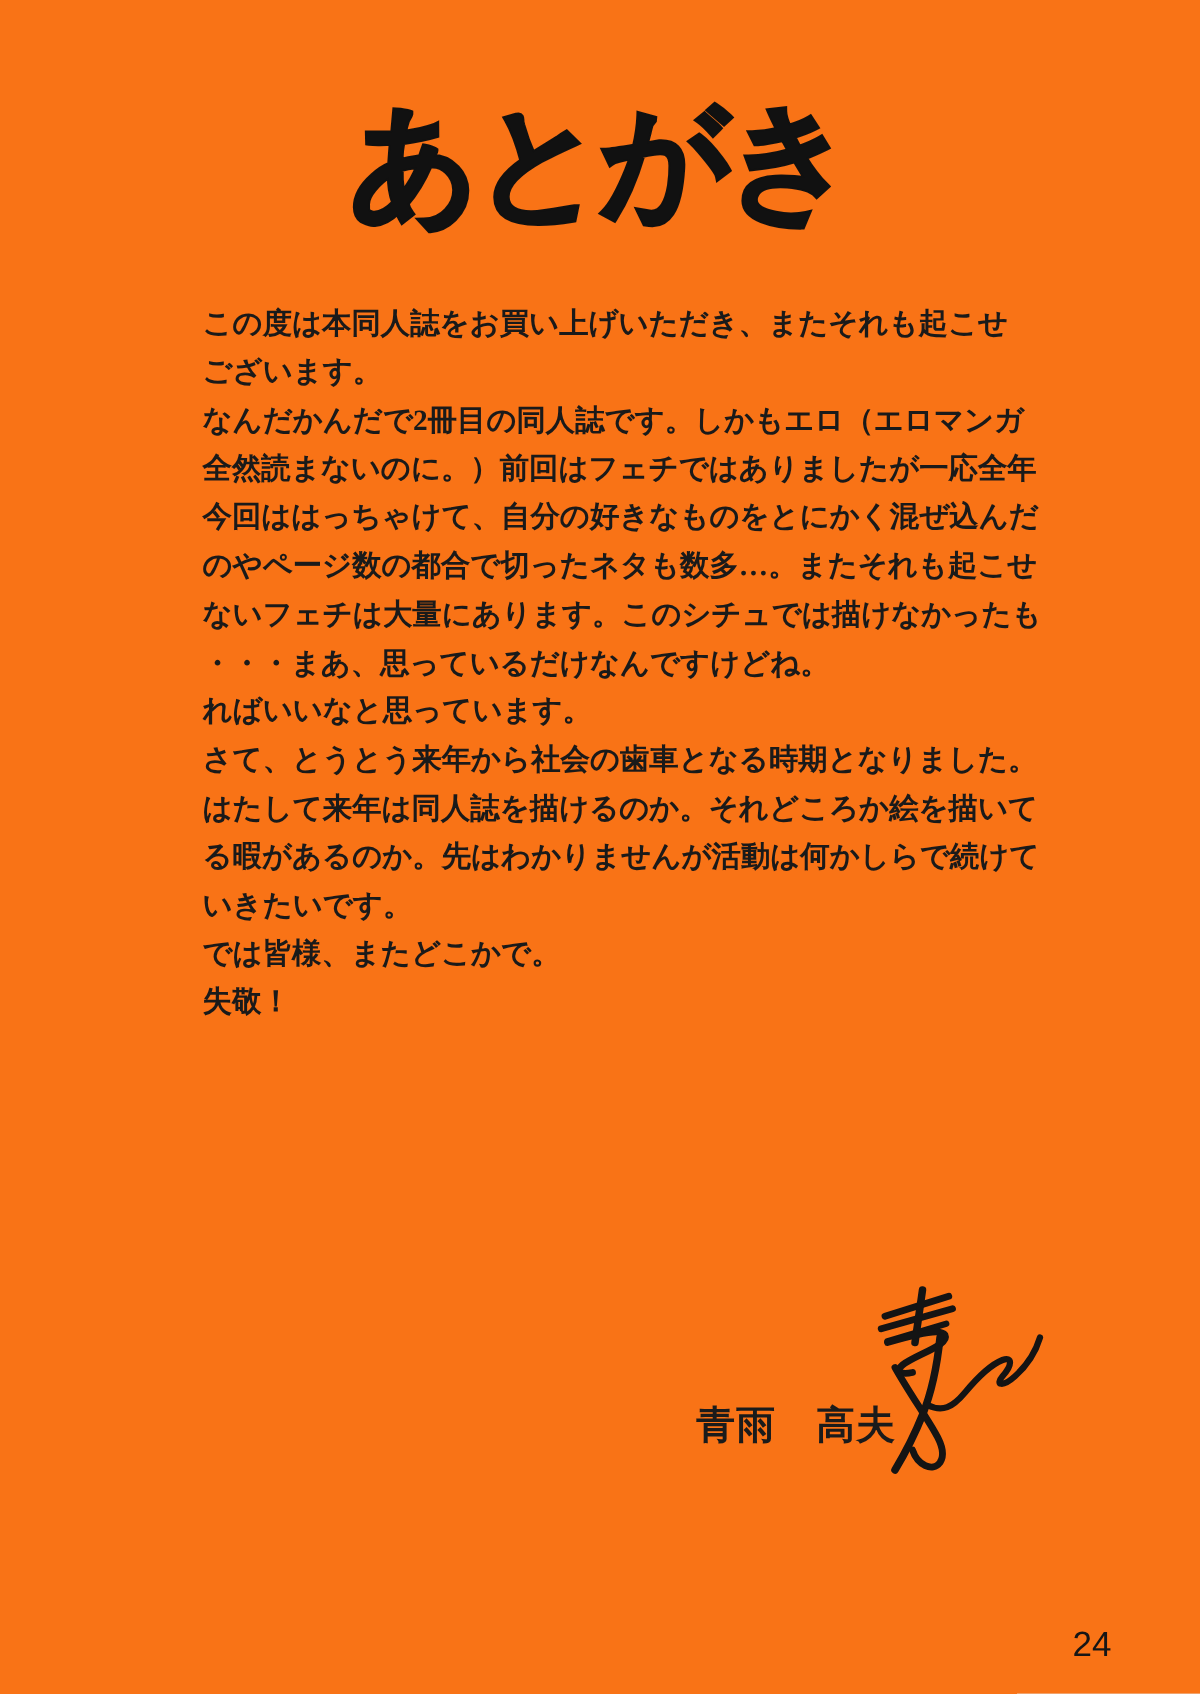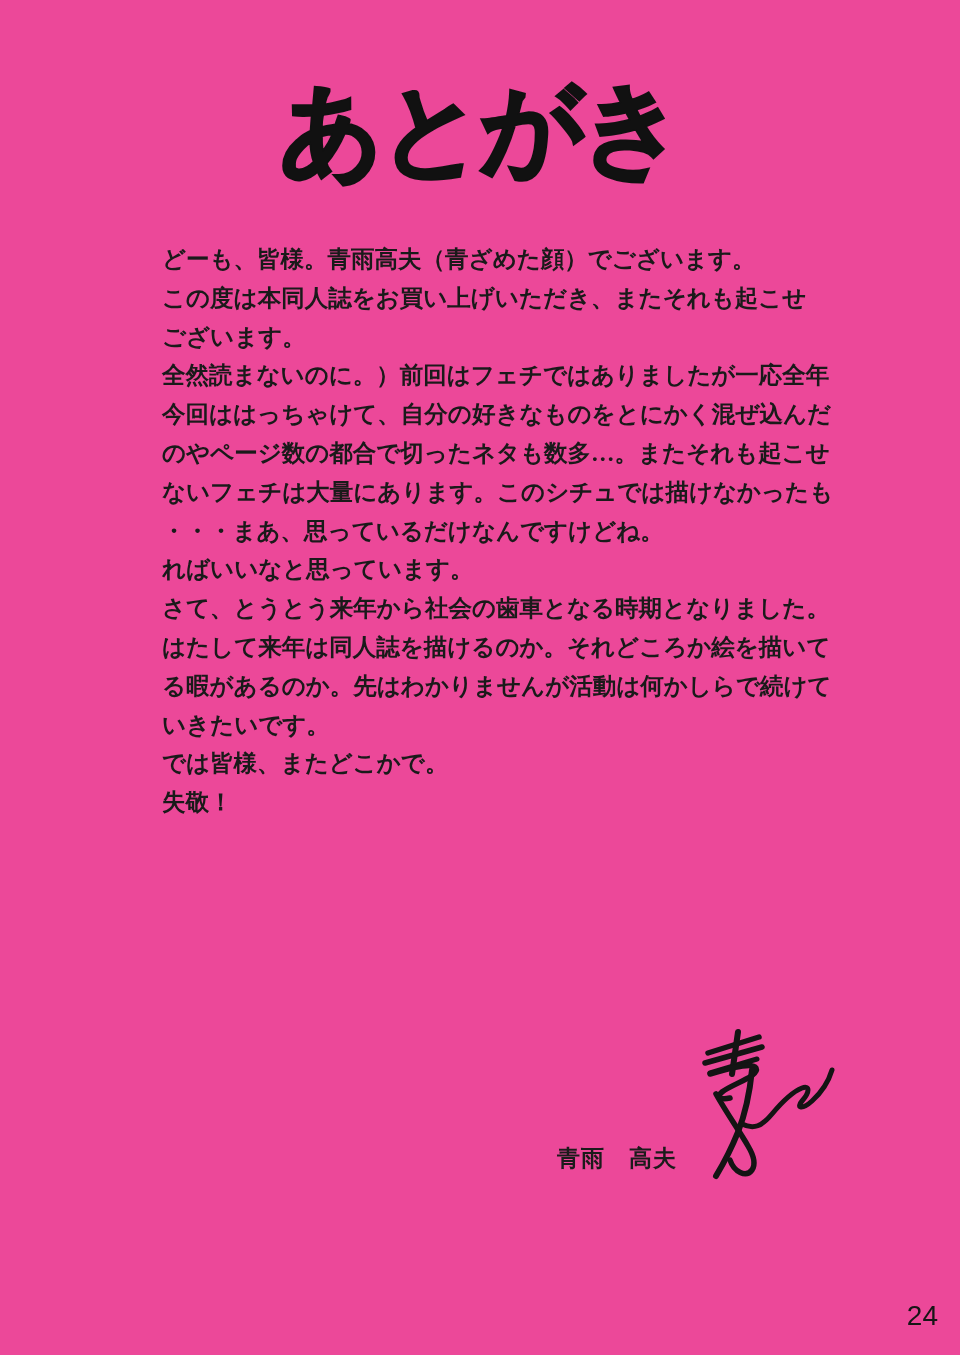"あとがき" .page { background: #ec4899 -> #f97316 }
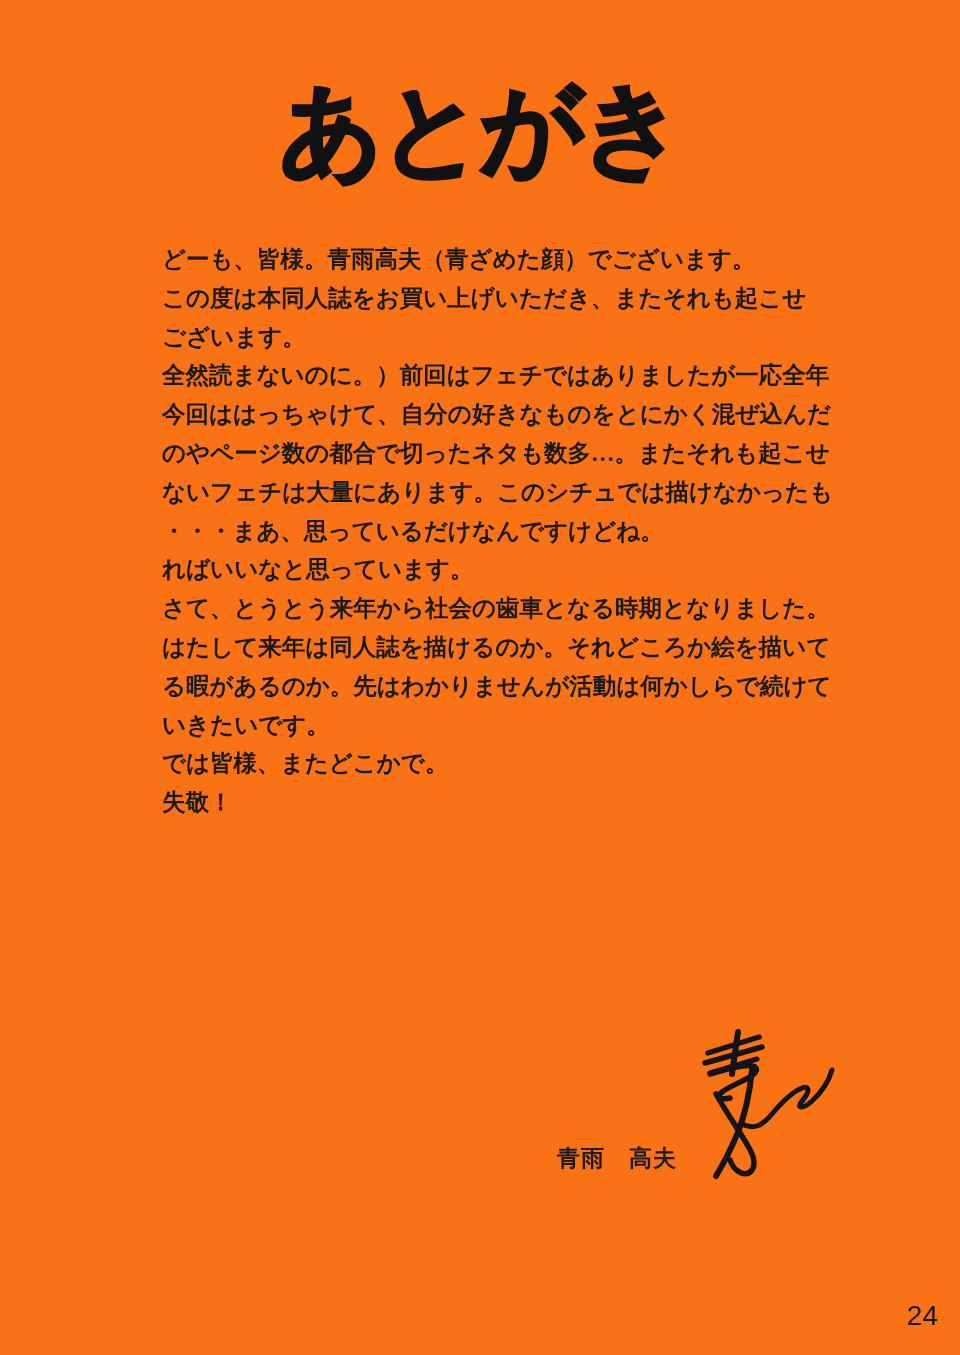"どーも、皆様。青雨高夫（青ざめた顔）でございます。" div.line { html: <div>どーも、皆様。青雨高夫（青ざめた顔）でございます。</div> -> none }
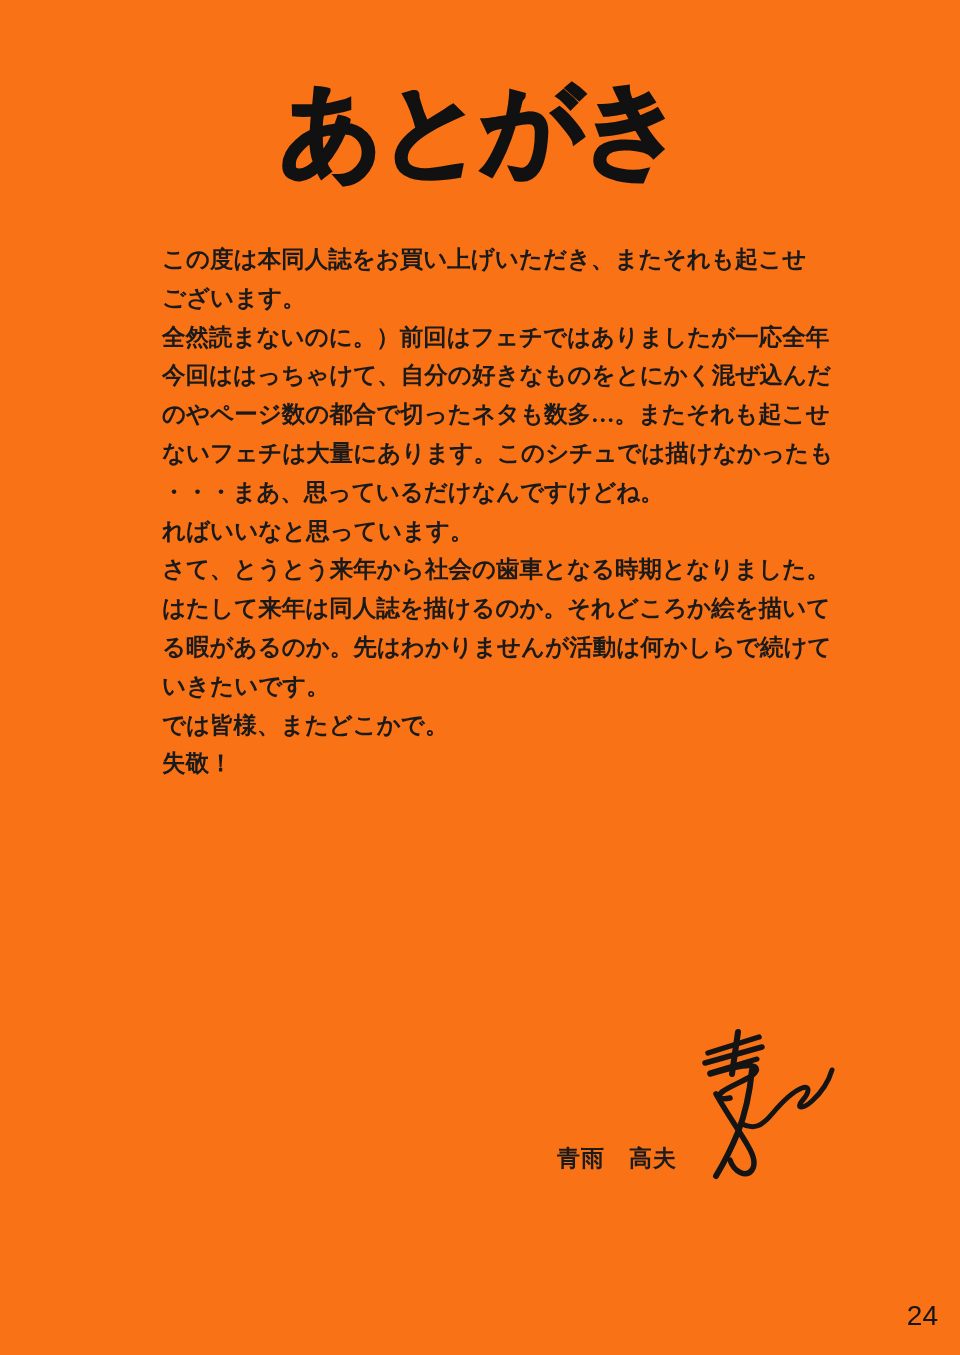"なんだかんだで2冊目の同人誌です。しかもエロ（エロマンガ" div.line { html: none -> <div>なんだかんだで2冊目の同人誌です。しかもエロ（エロマンガ</div> }
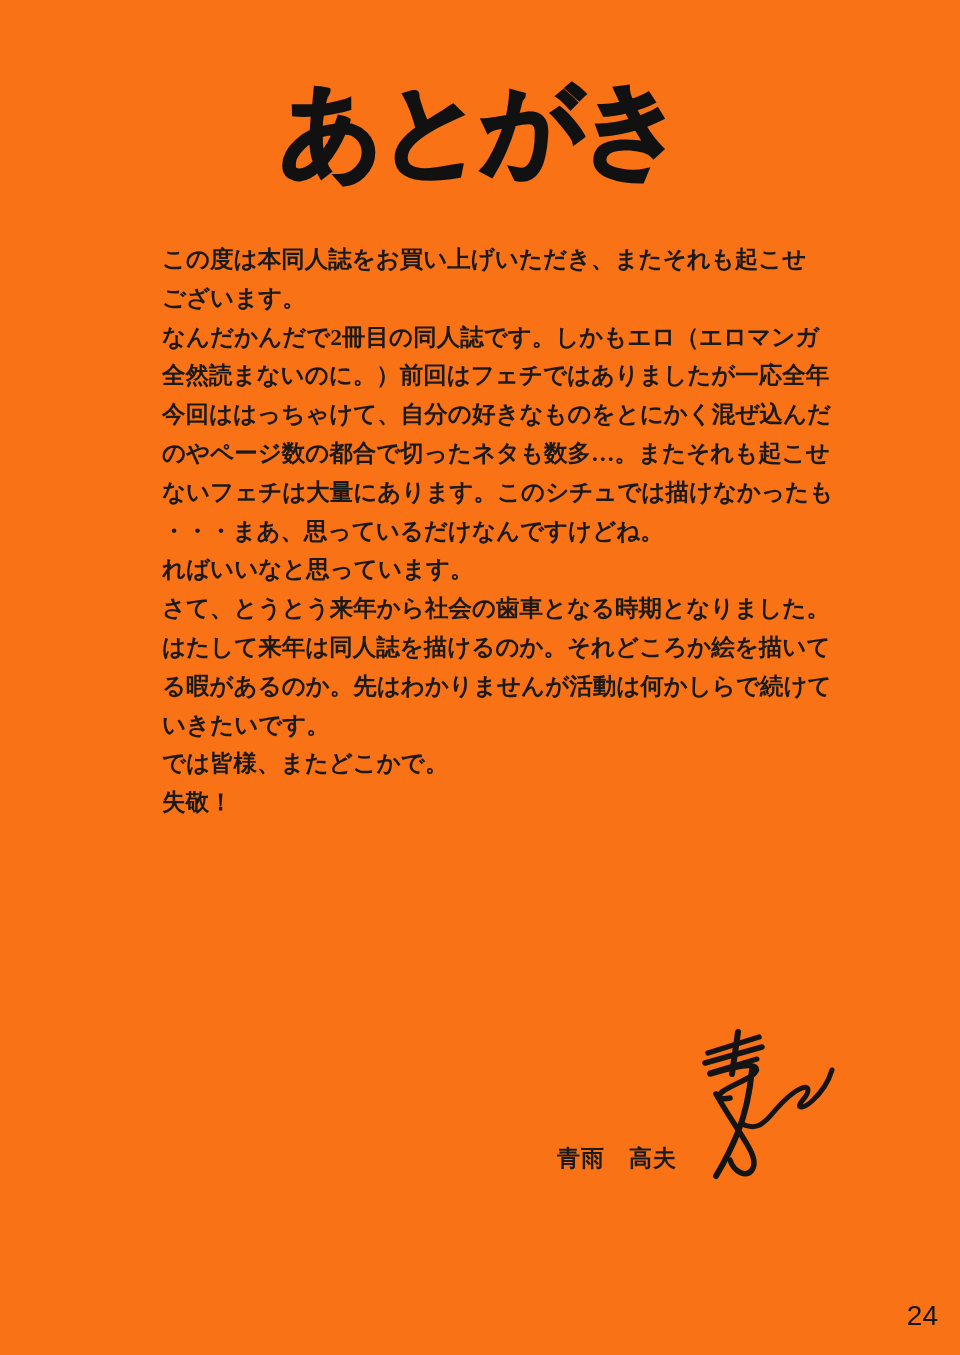"青雨 高夫" .author-name { font-size: 23px -> 31px; margin-top: 24px -> none }
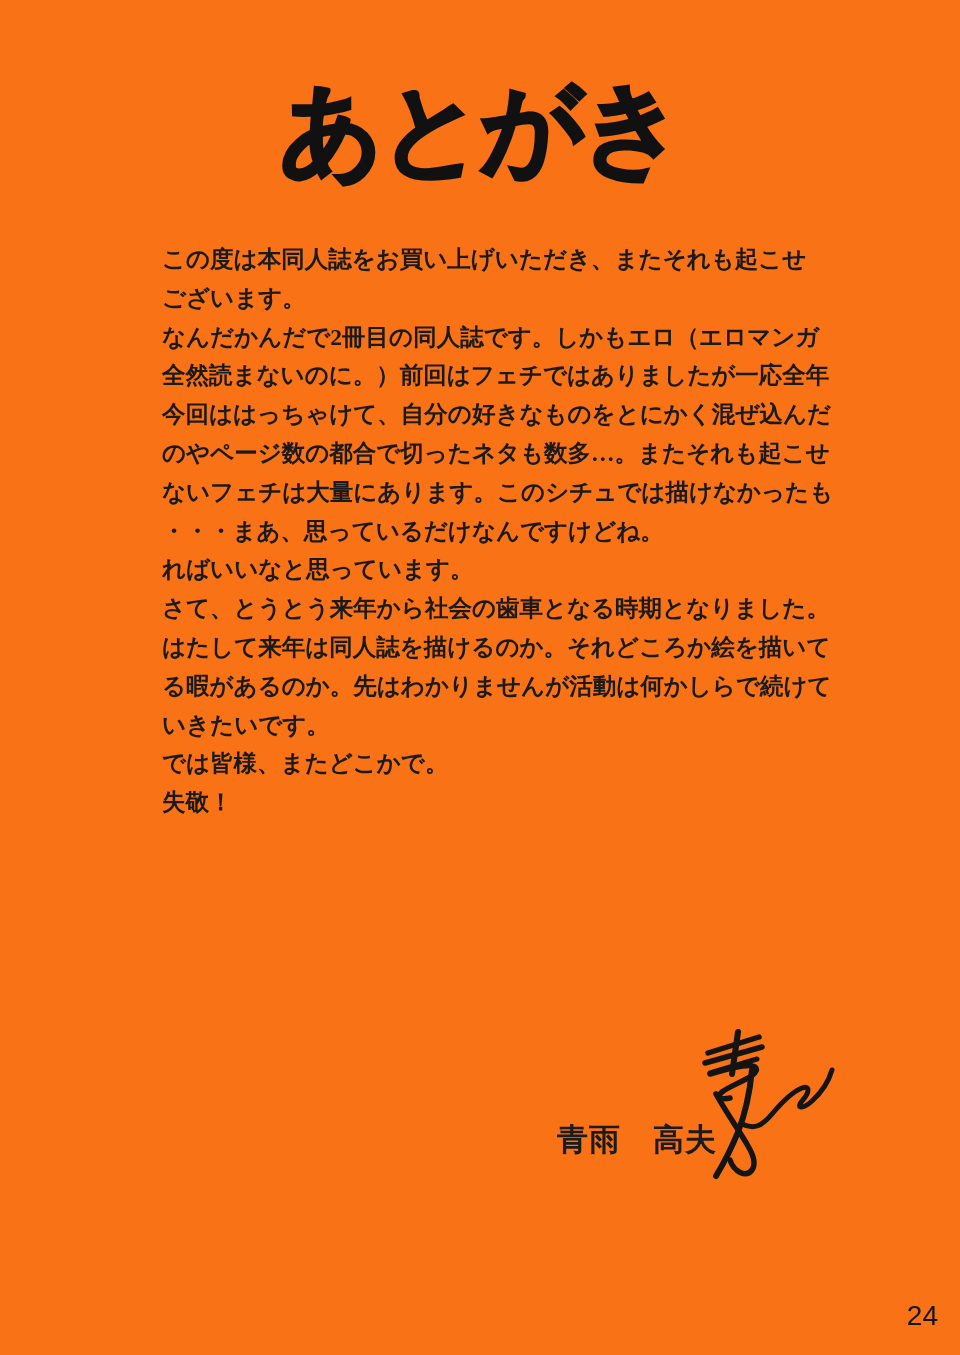"24" .page-number { text-align: right -> left }
